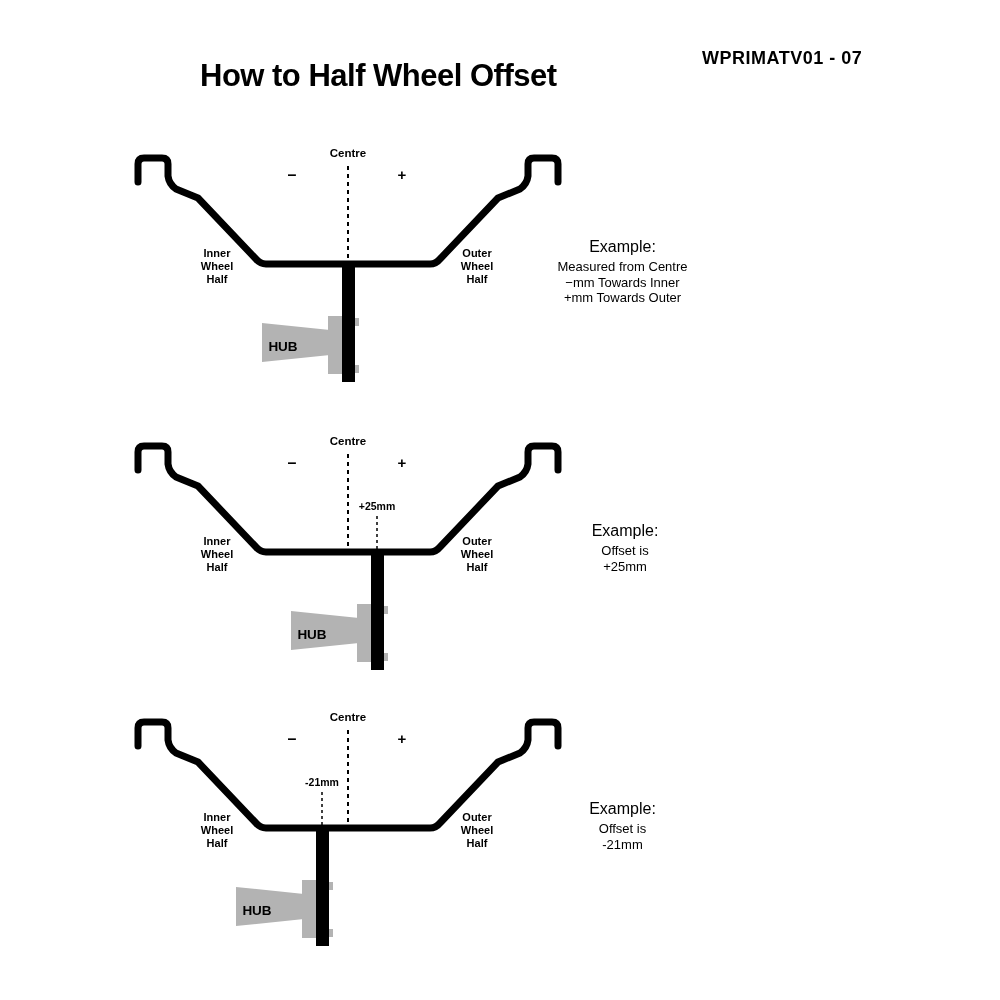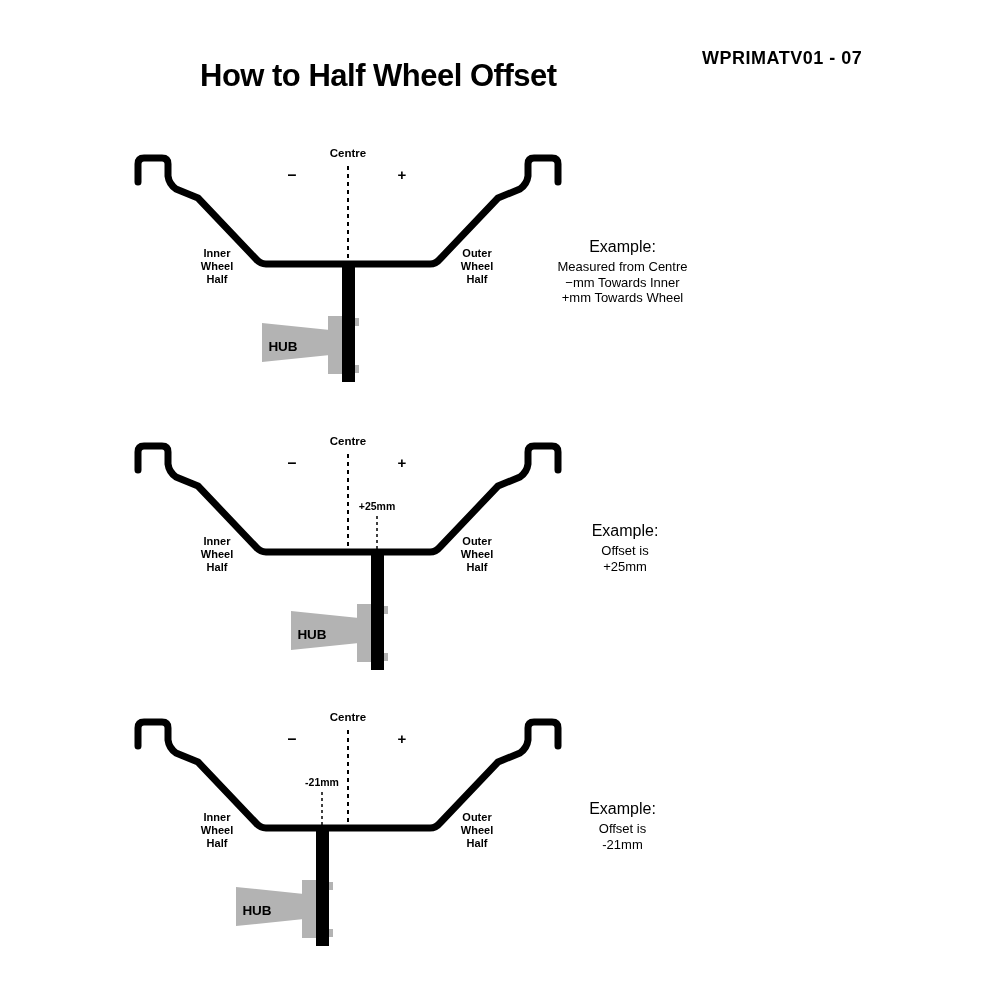"+mm Towards Wheel" div.ex-line { text: Wheel -> Outer }
